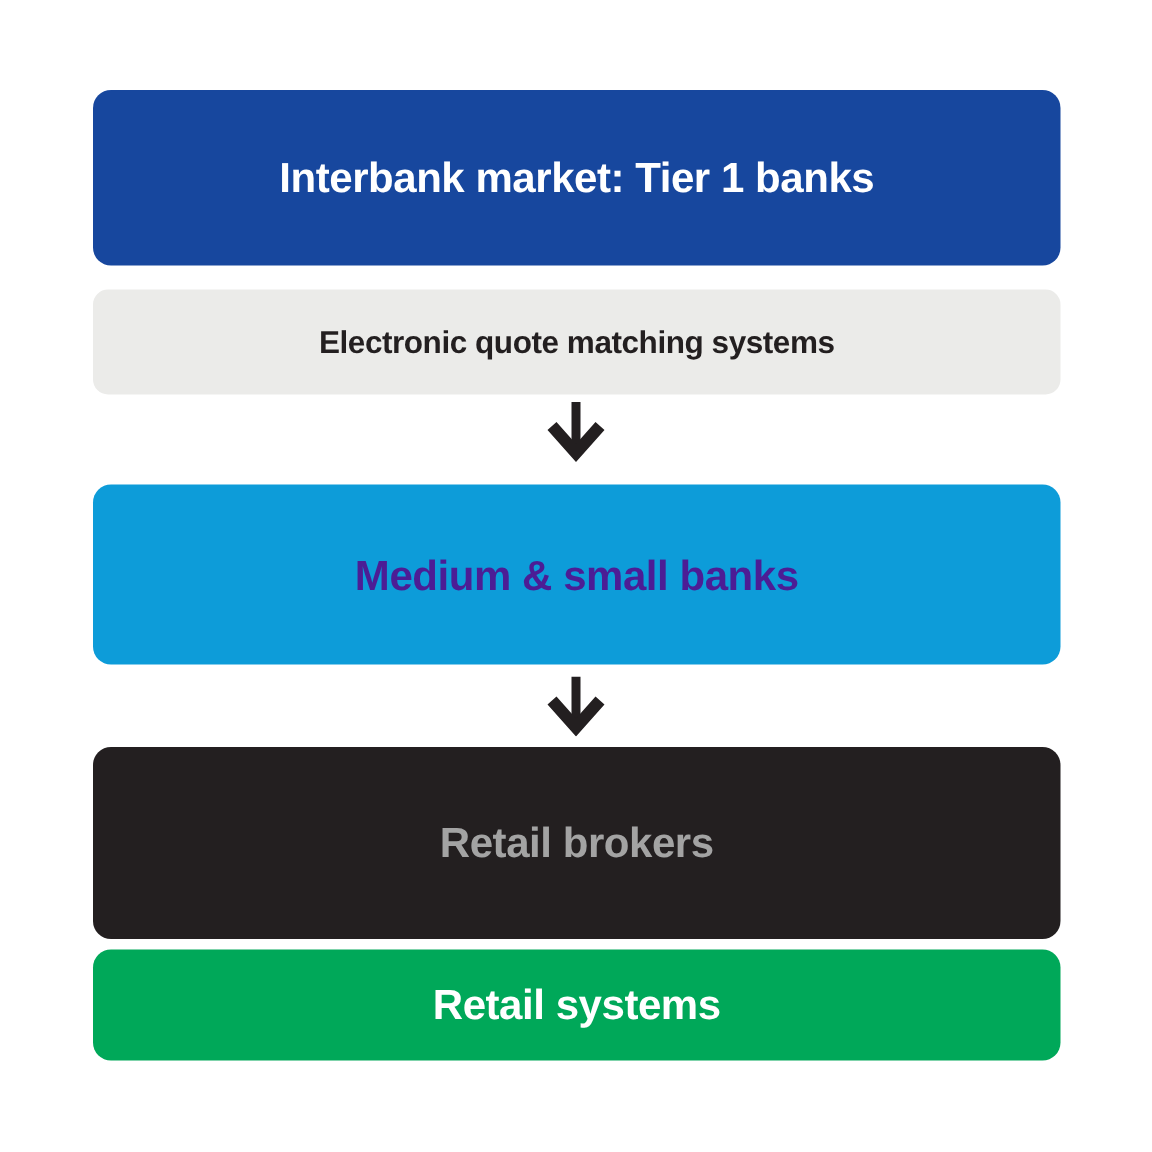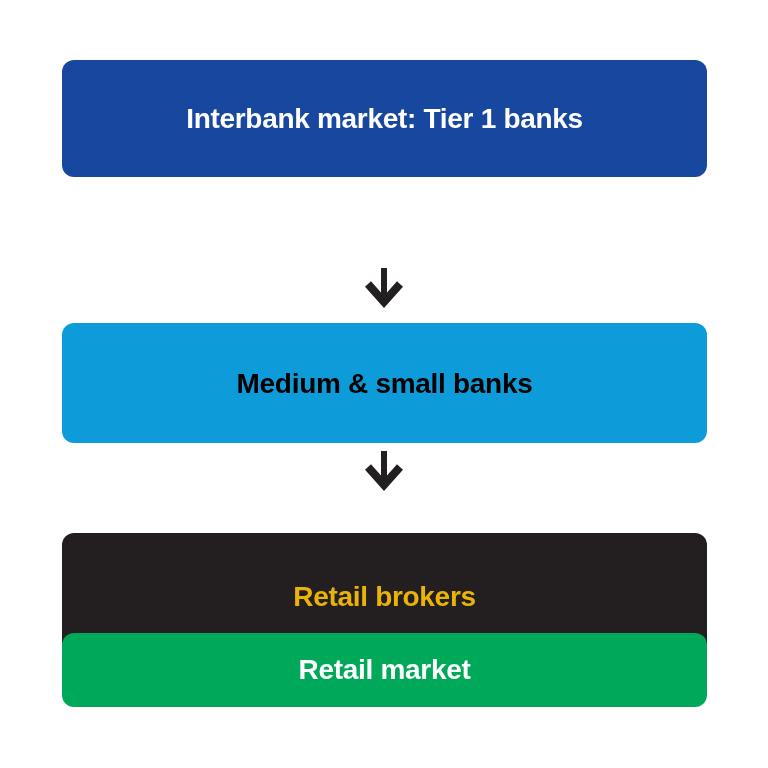"Electronic quote matching systems" div.node { html: none -> <div> <span>Electronic quote matching systems</span> </div> }
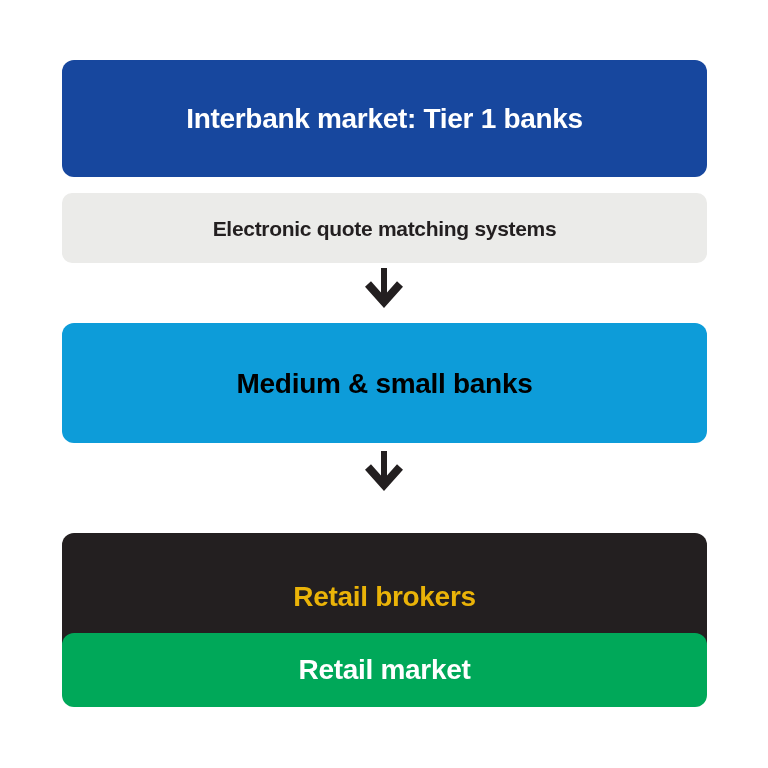"Medium & small banks" .node-medium { color: #000000 -> #4c1d95 }
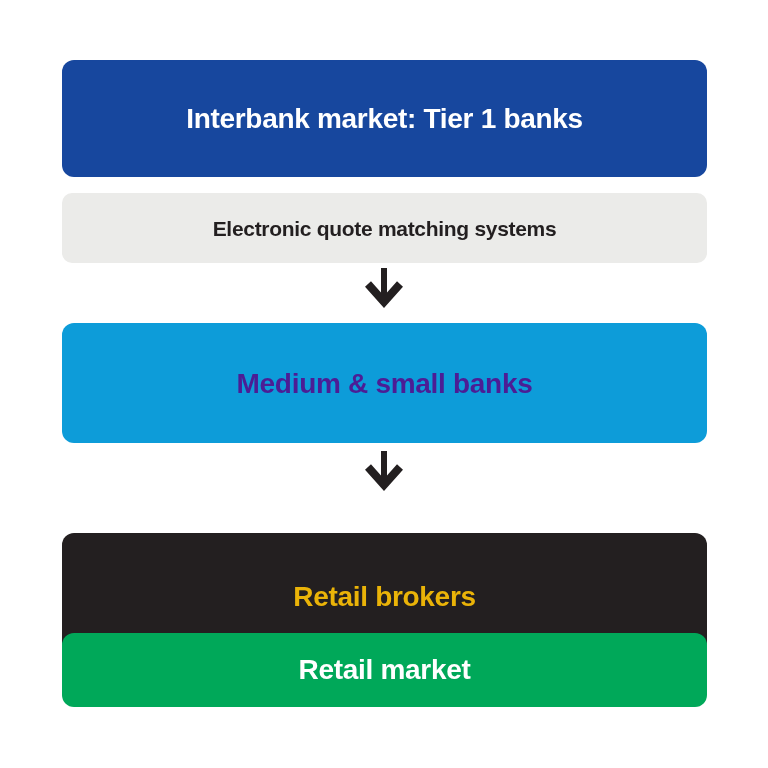"Retail brokers" .node-retail-brokers { color: #eab308 -> #a3a3a3; top: 533px -> 498px }
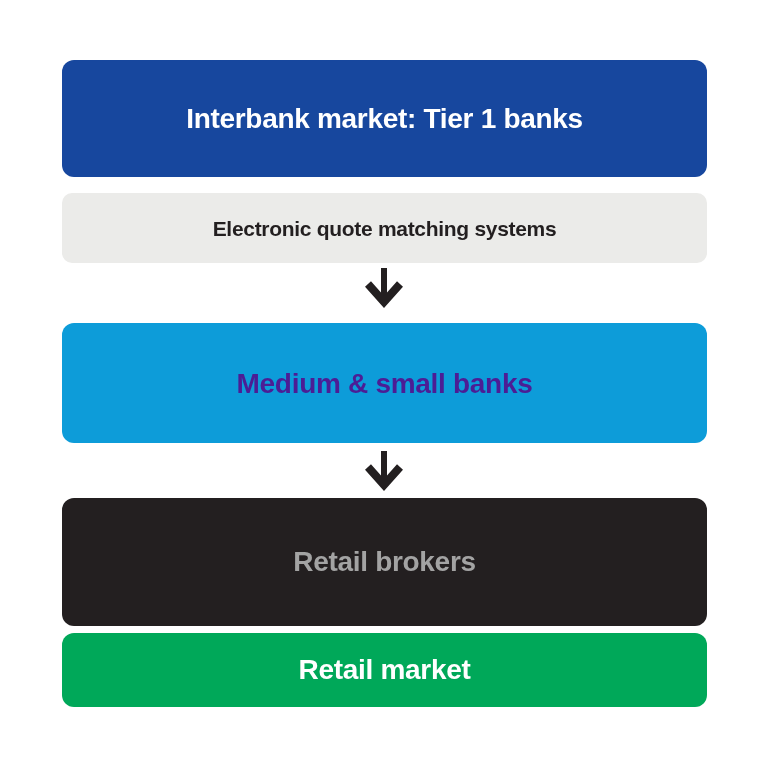"Retail market" span.line { text: market -> systems }
